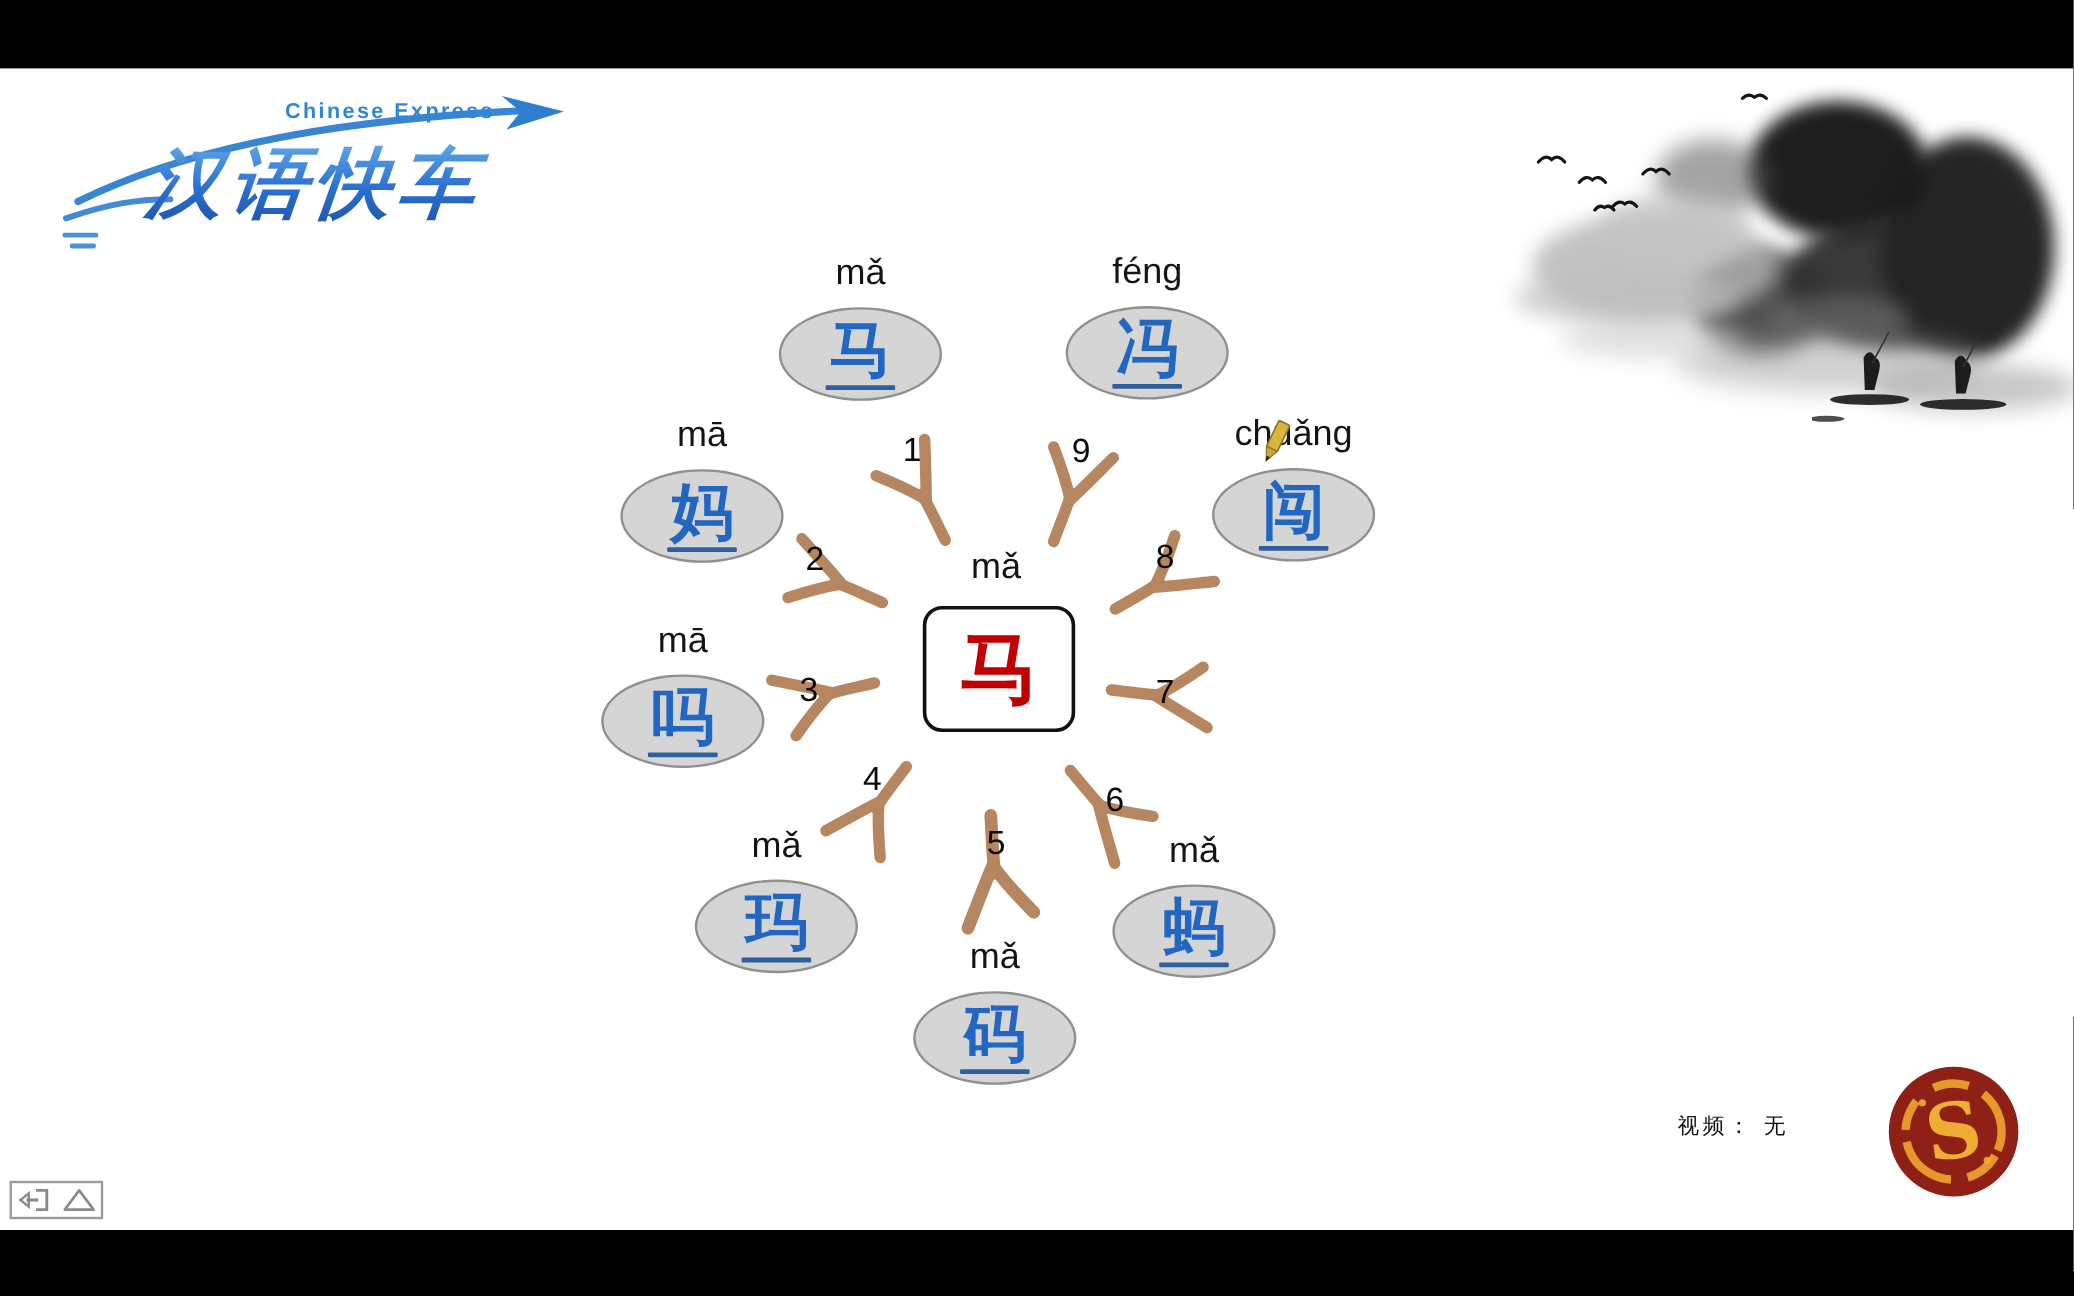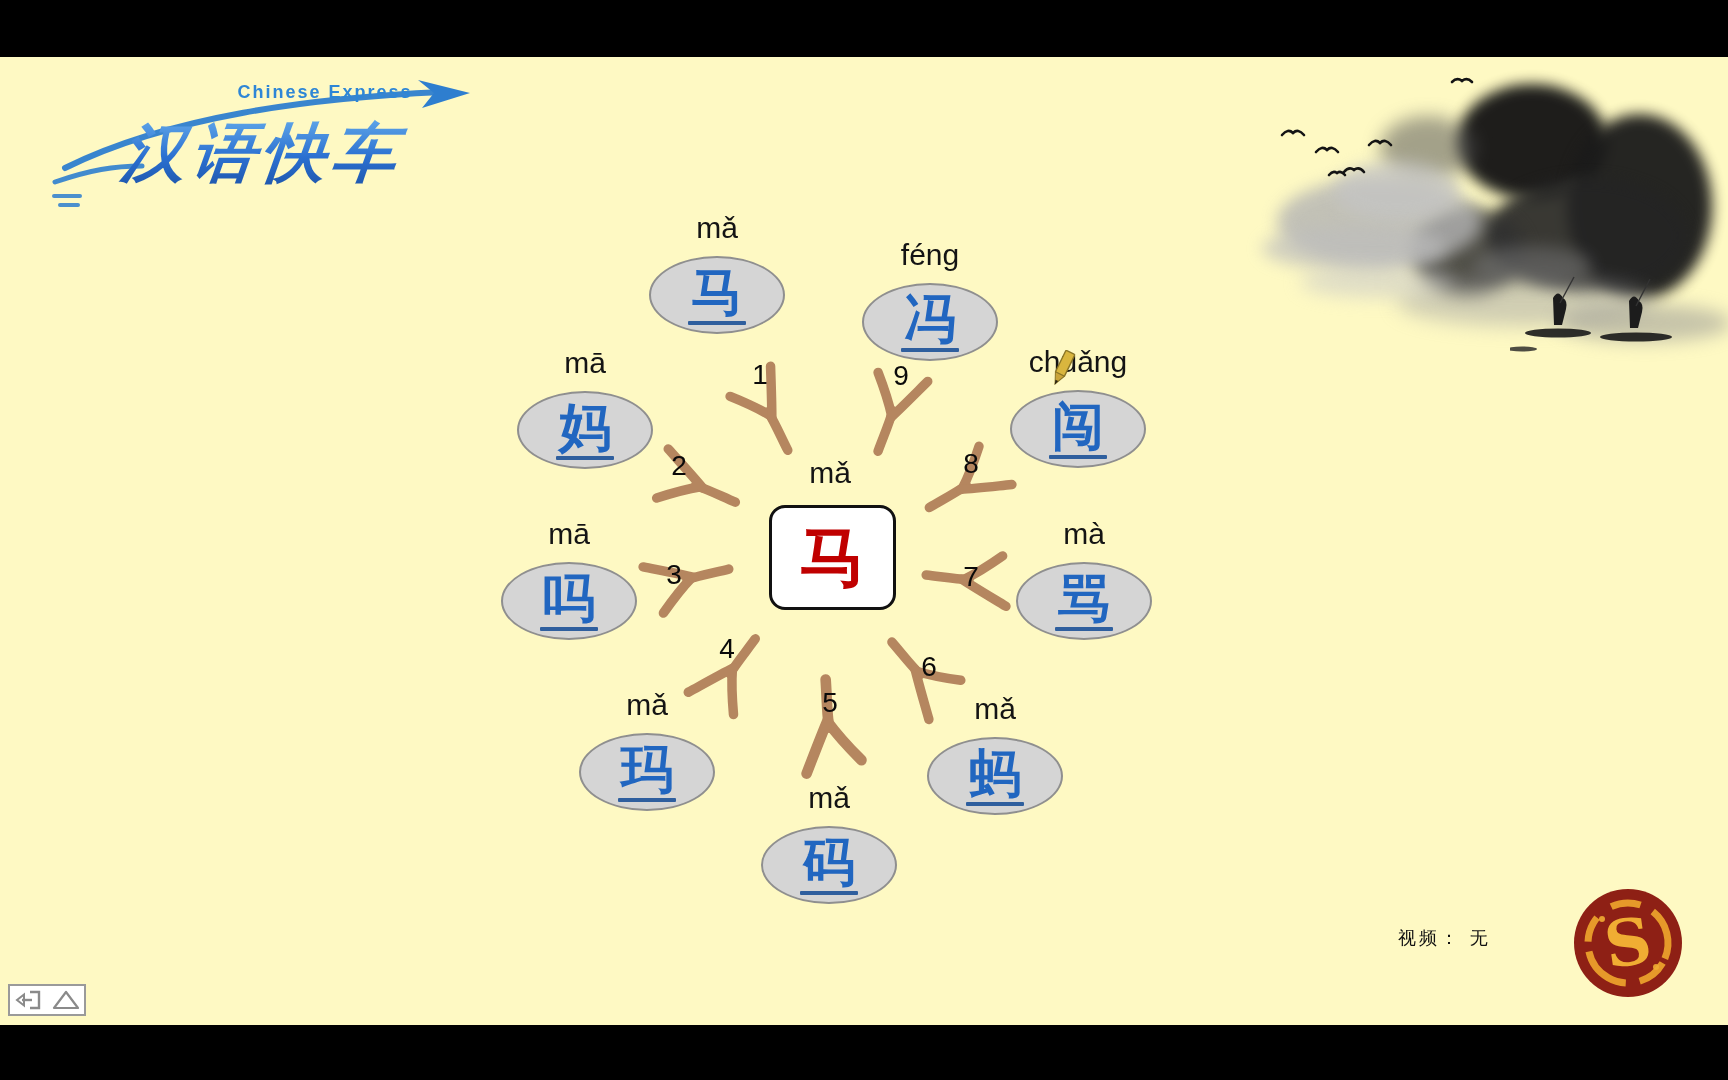"Chinese Express" #stage { background: #fef9c3 -> #ffffff }
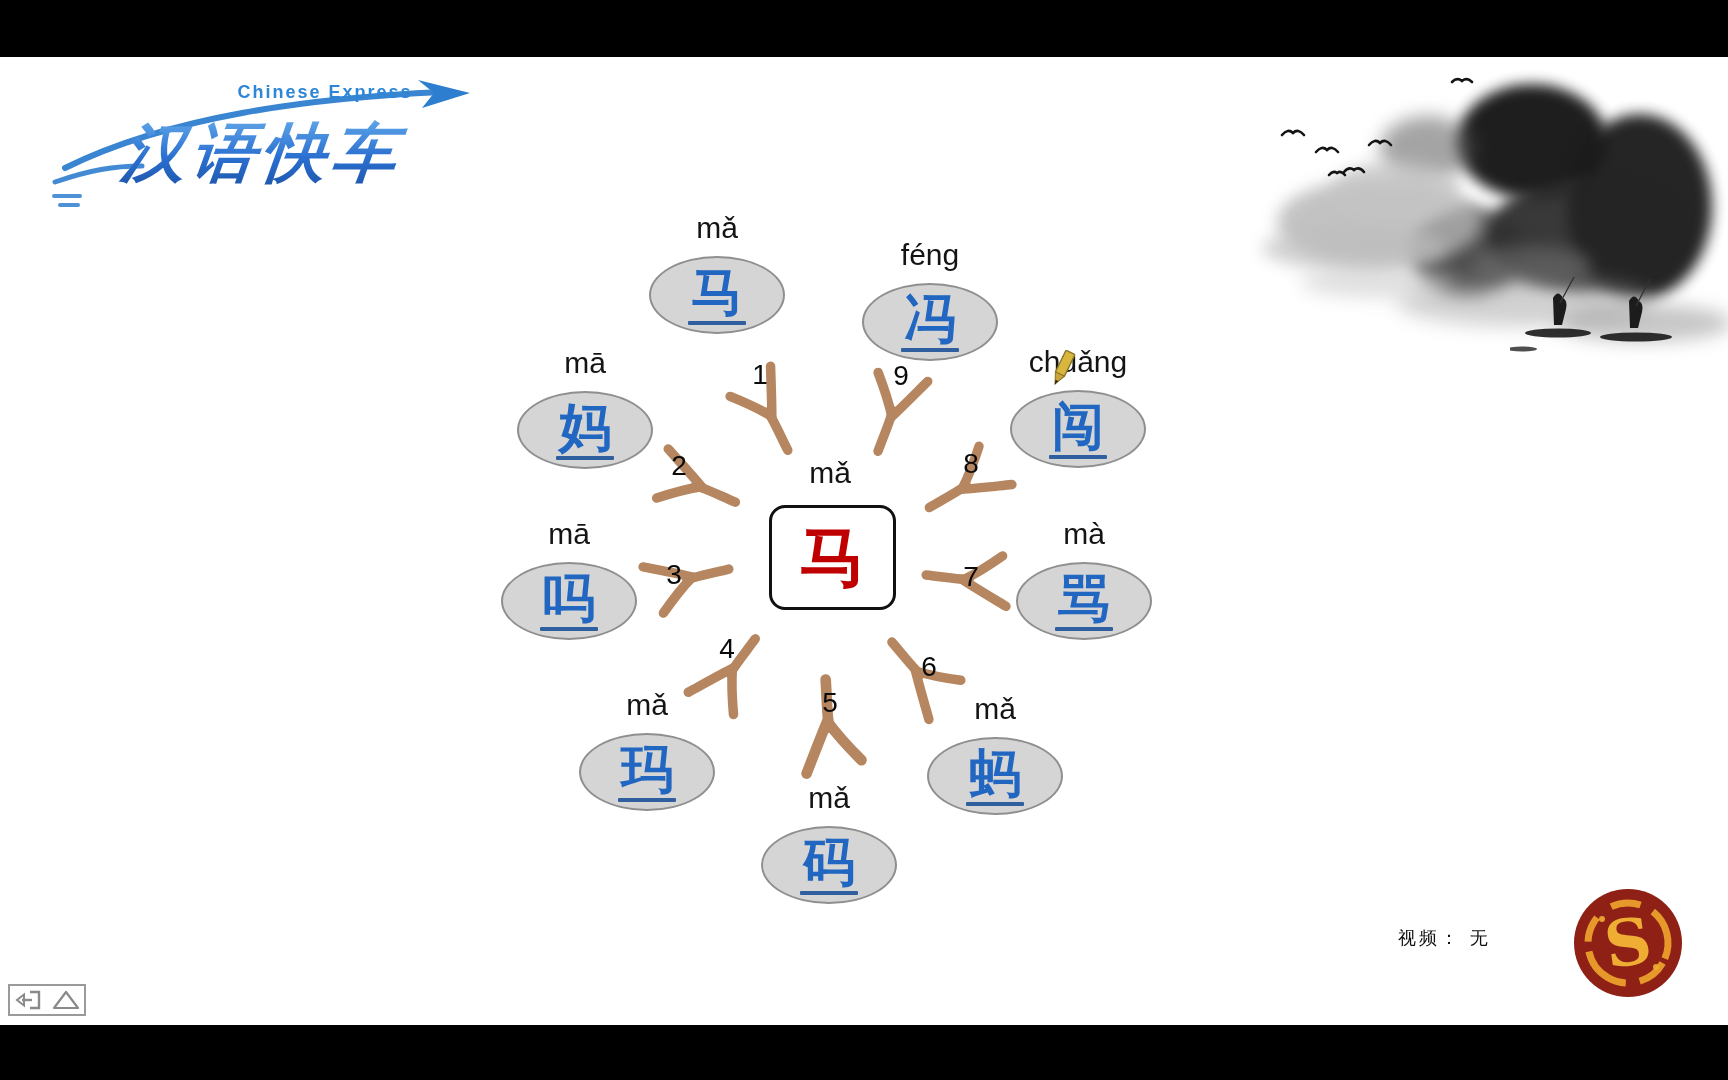"féng" .p9 { left: 850px -> 876px; margin-top: 28px -> none }
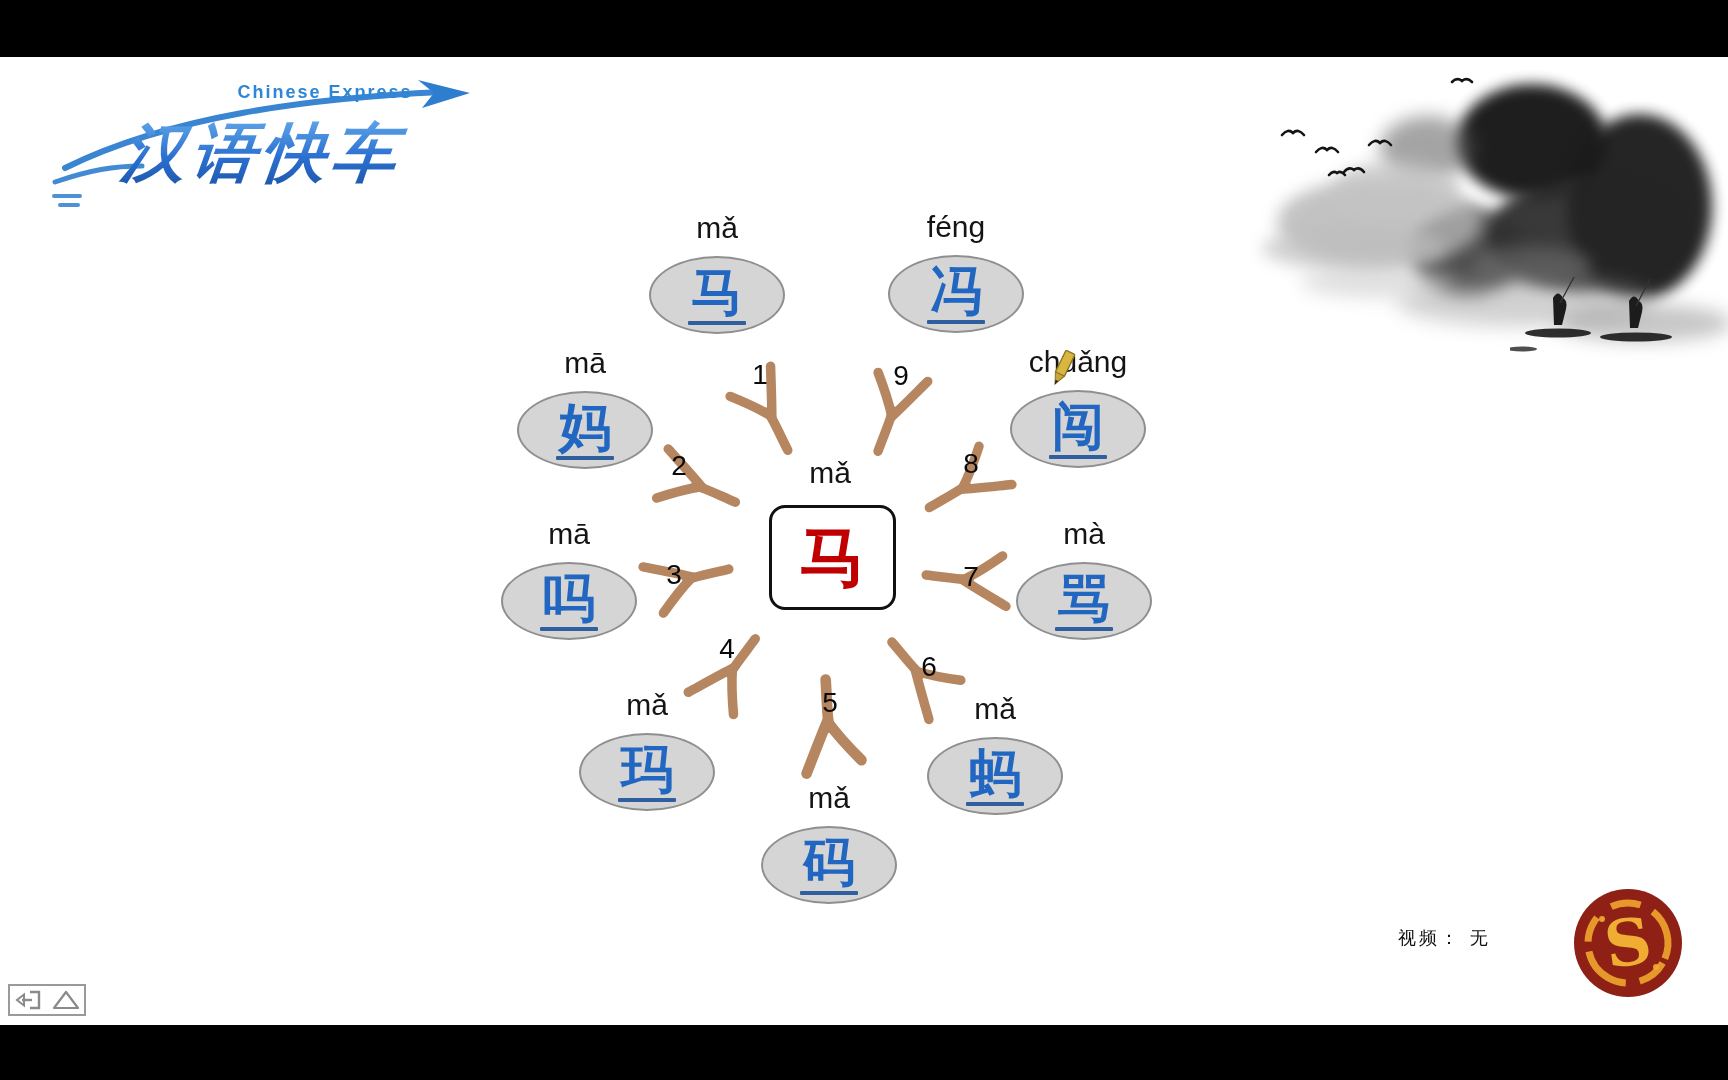"mà" div.node { html: <div> <div>mà</div> <div> <span>骂</span> <span></span> </div> </div> -> none }
